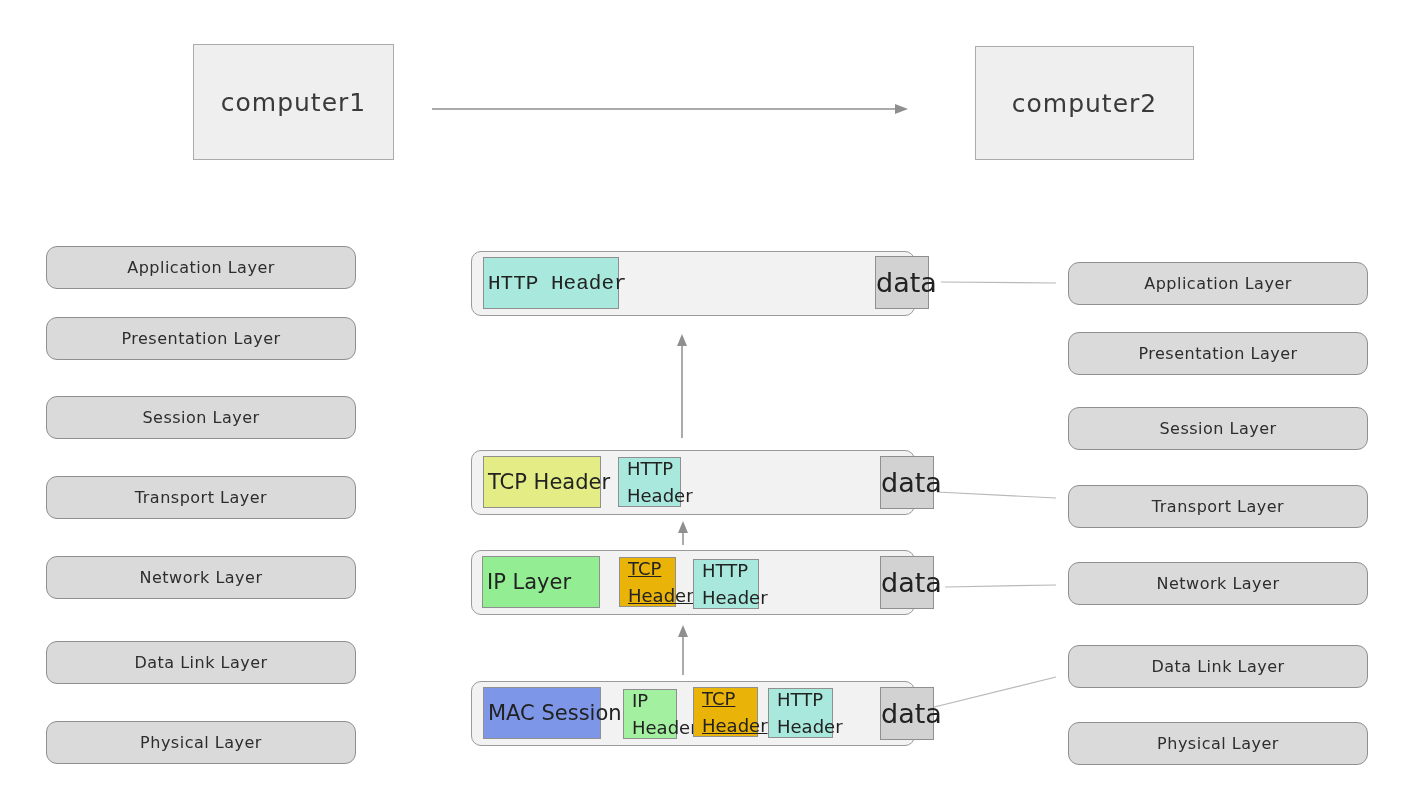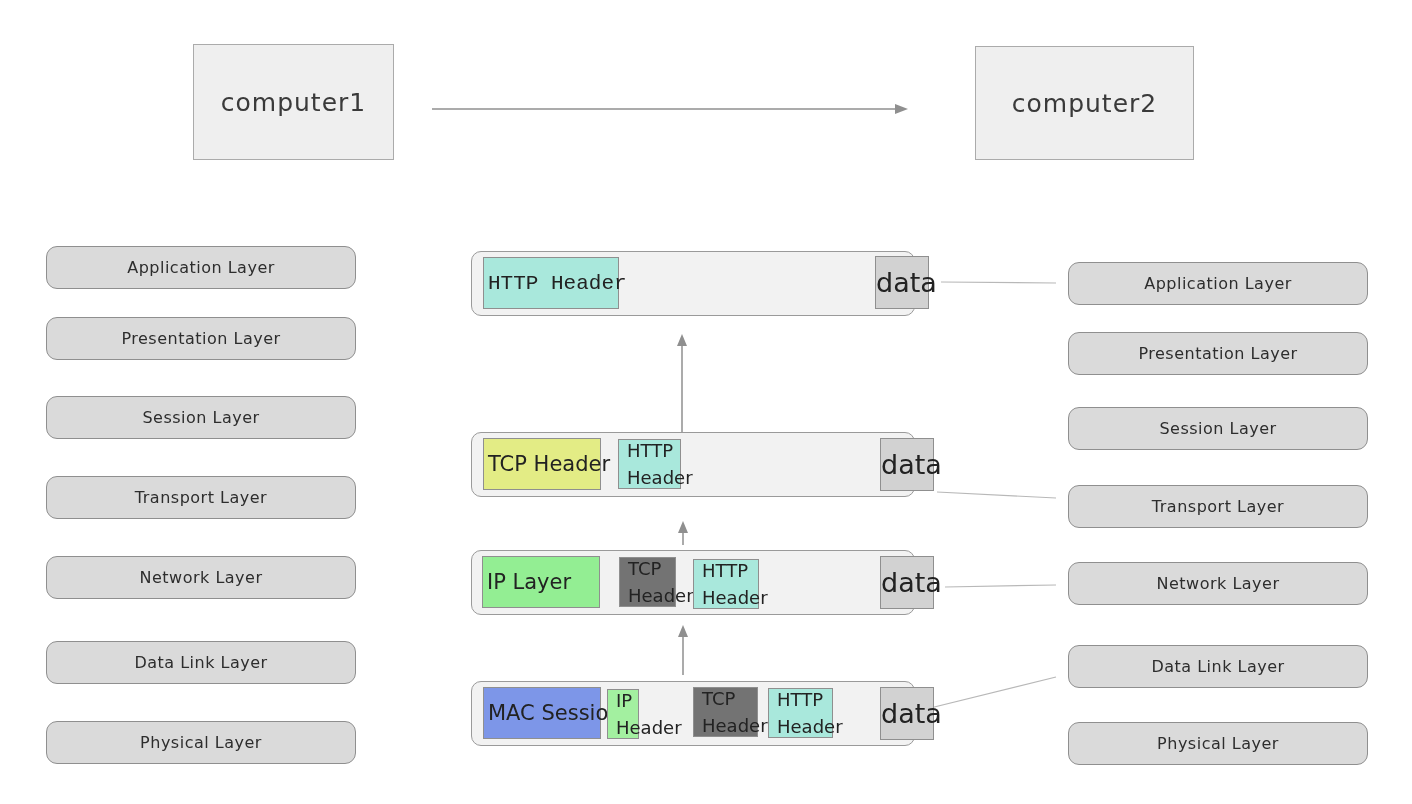"TCP Header" div.packet { top: 432px -> 450px }
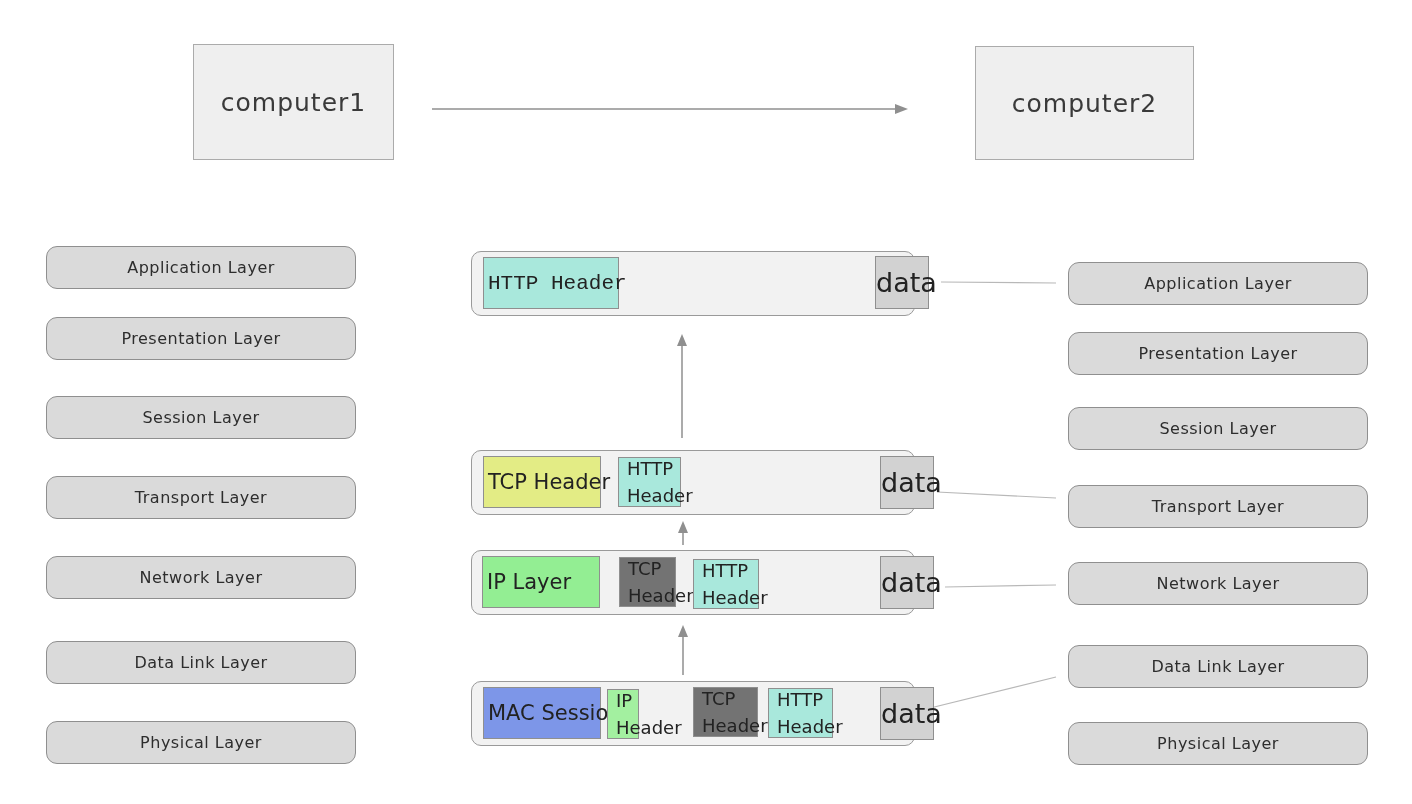"TCP" .c-tcp-s { background: #737373 -> #eab308; text-decoration: none -> underline }
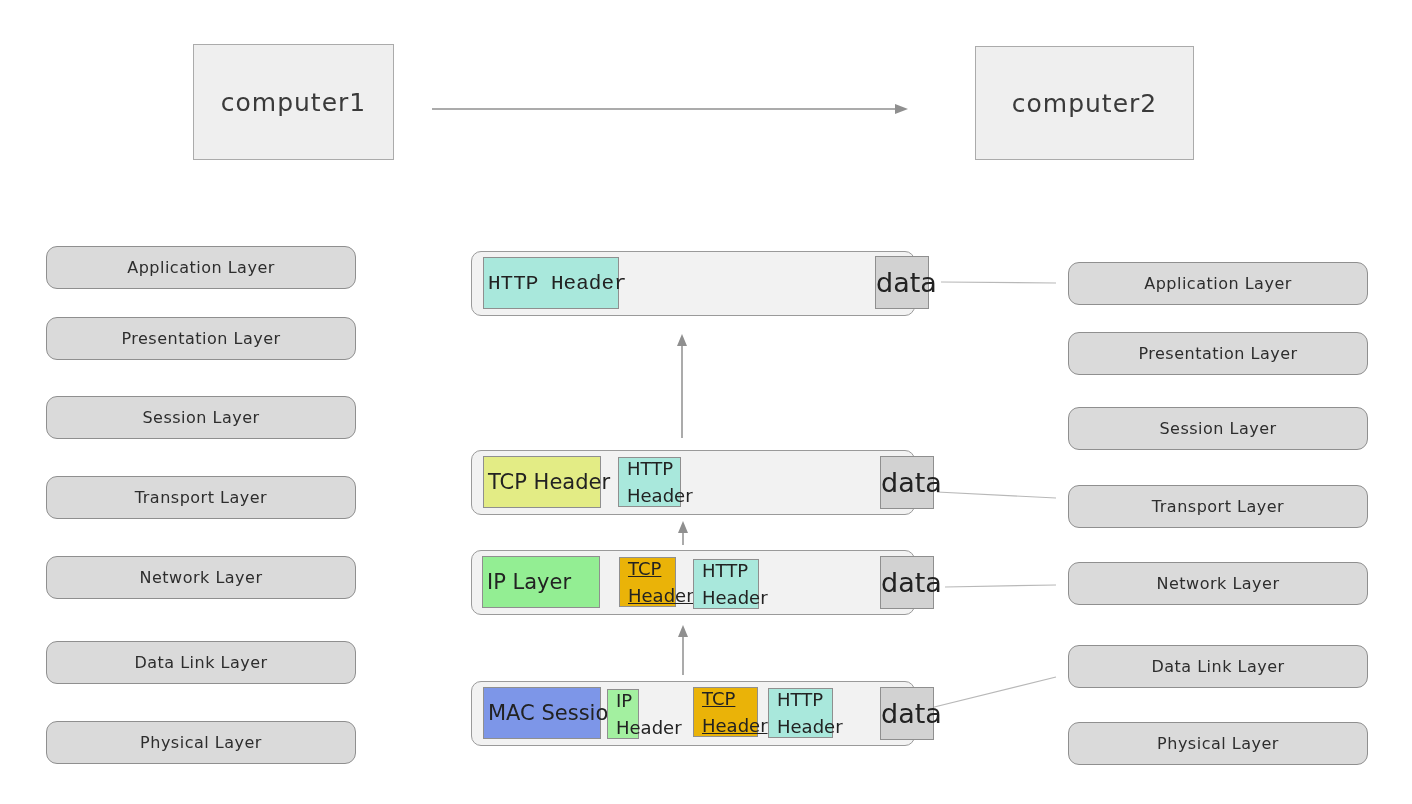"IP" div.seg { left: 135px -> 151px; width: 32px -> 54px }
